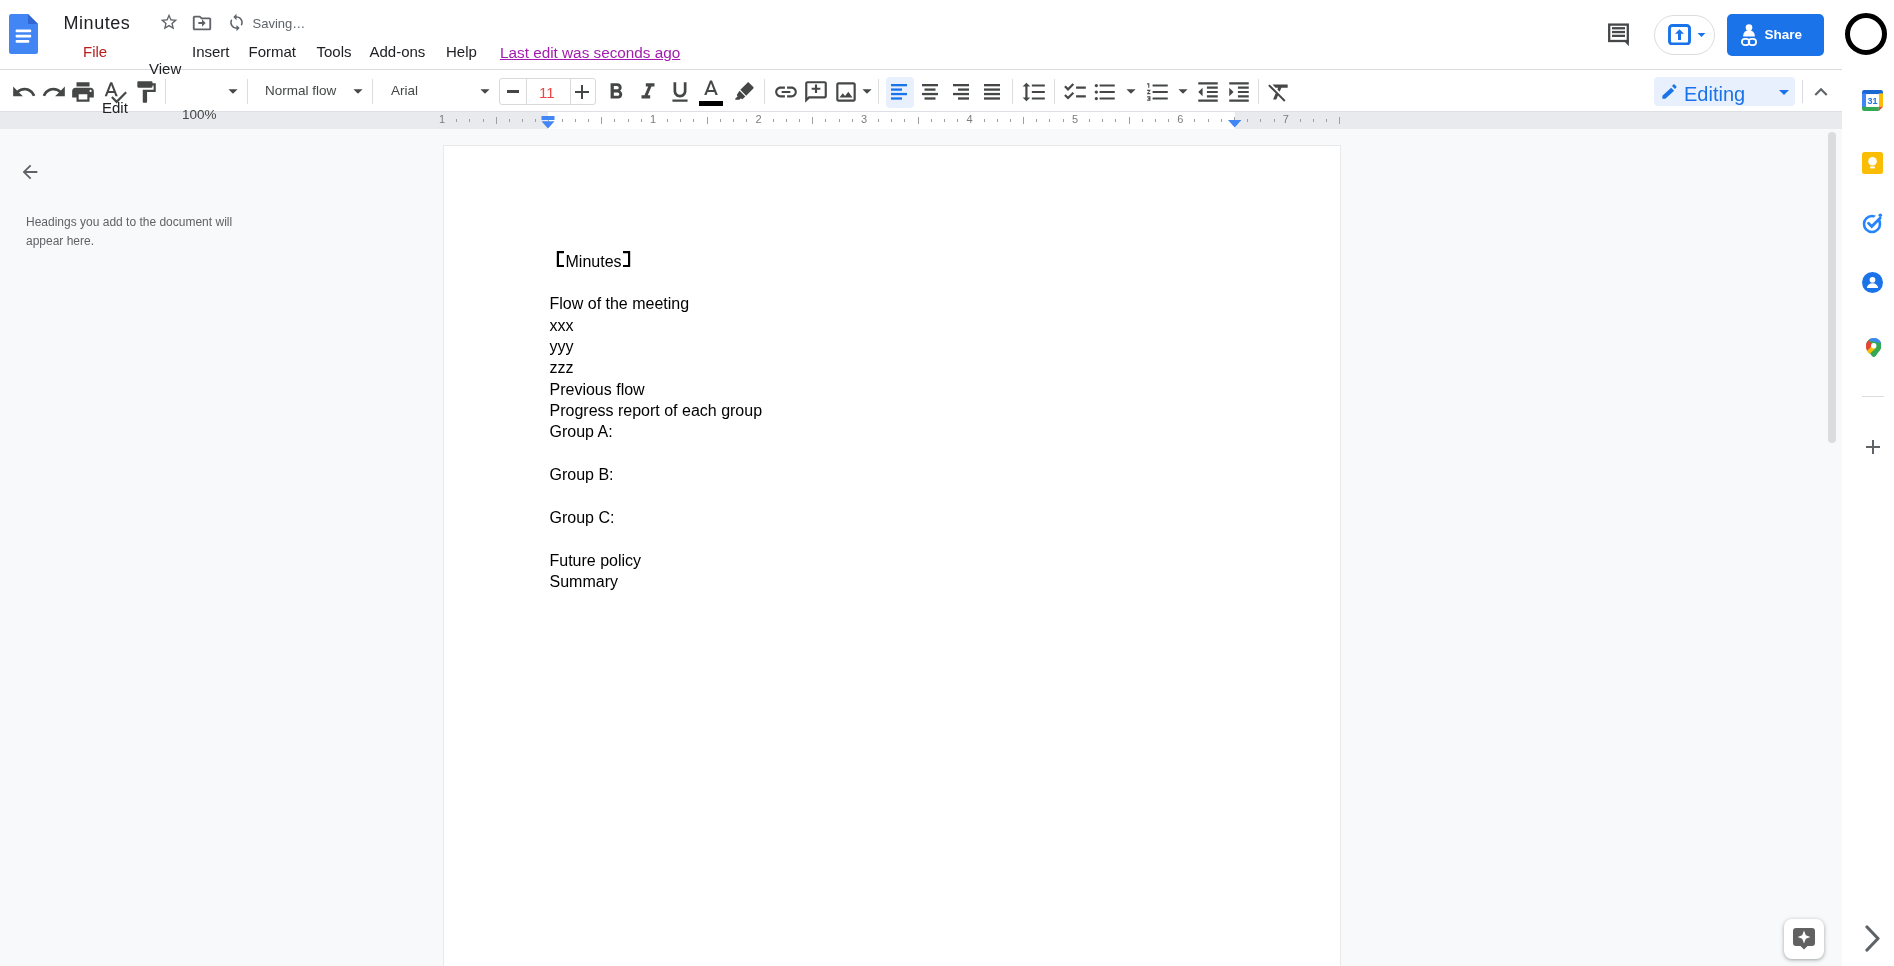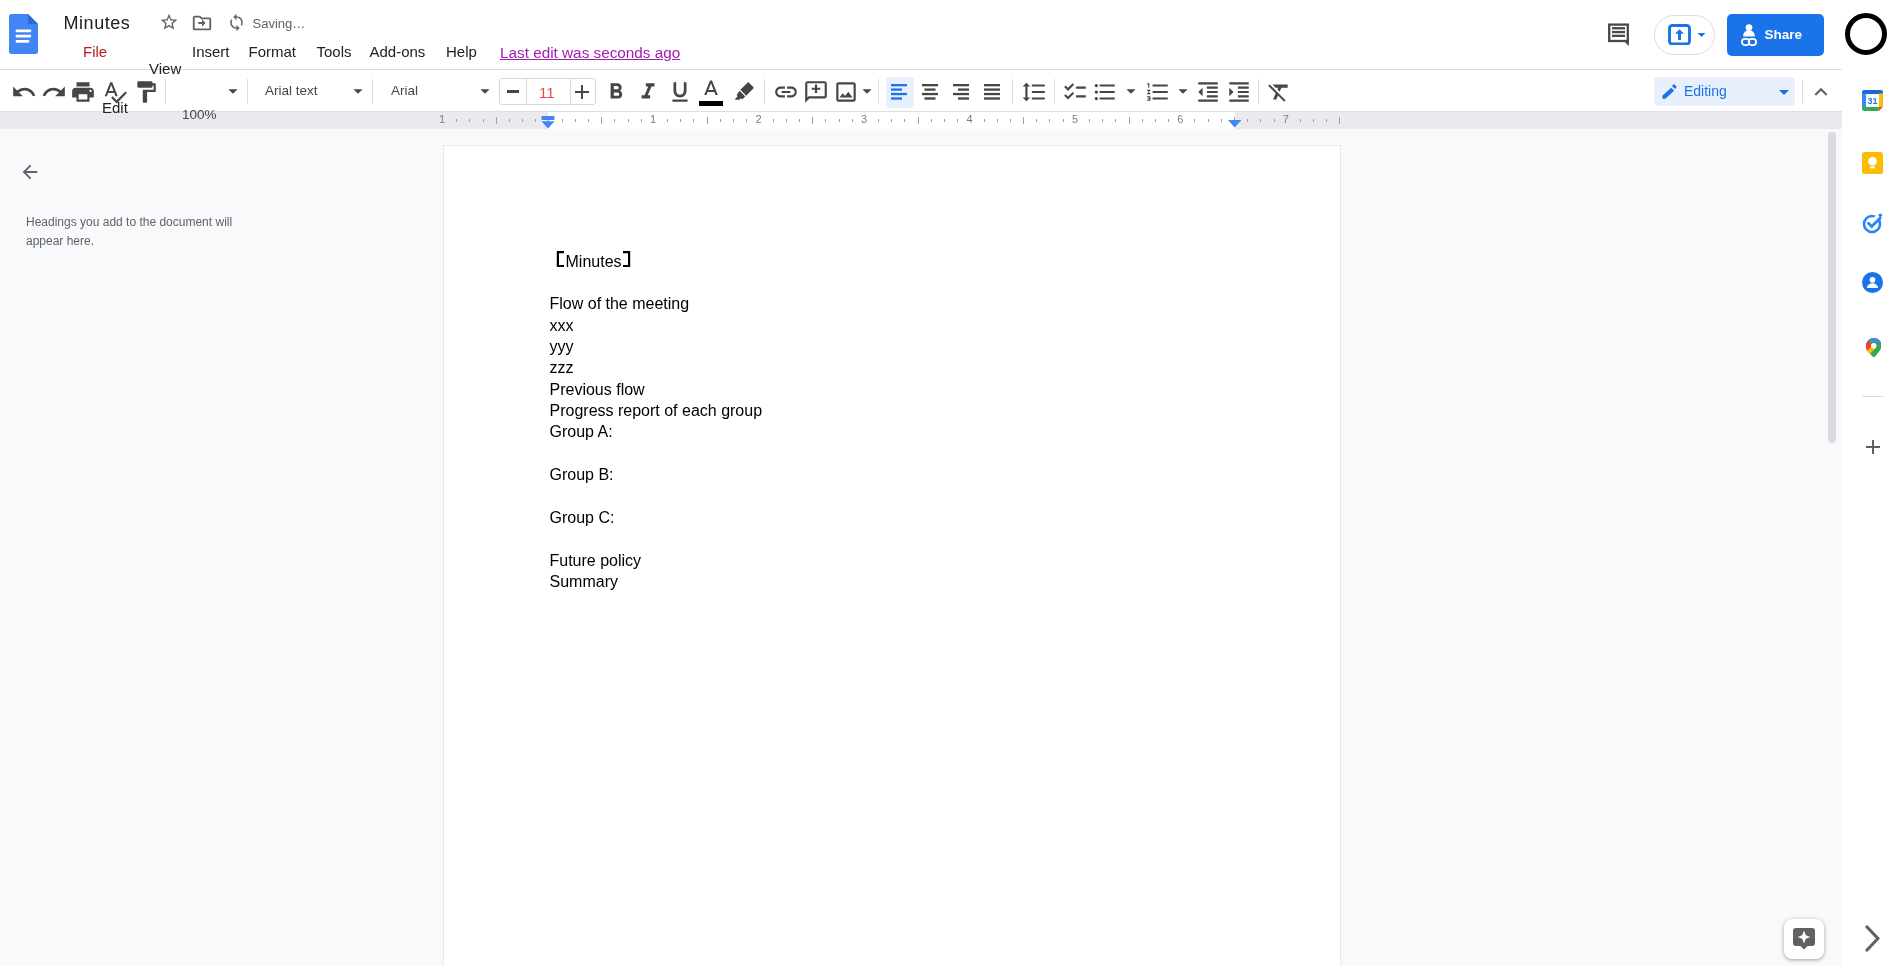"Arial text" div { text: Arial text -> Normal flow }
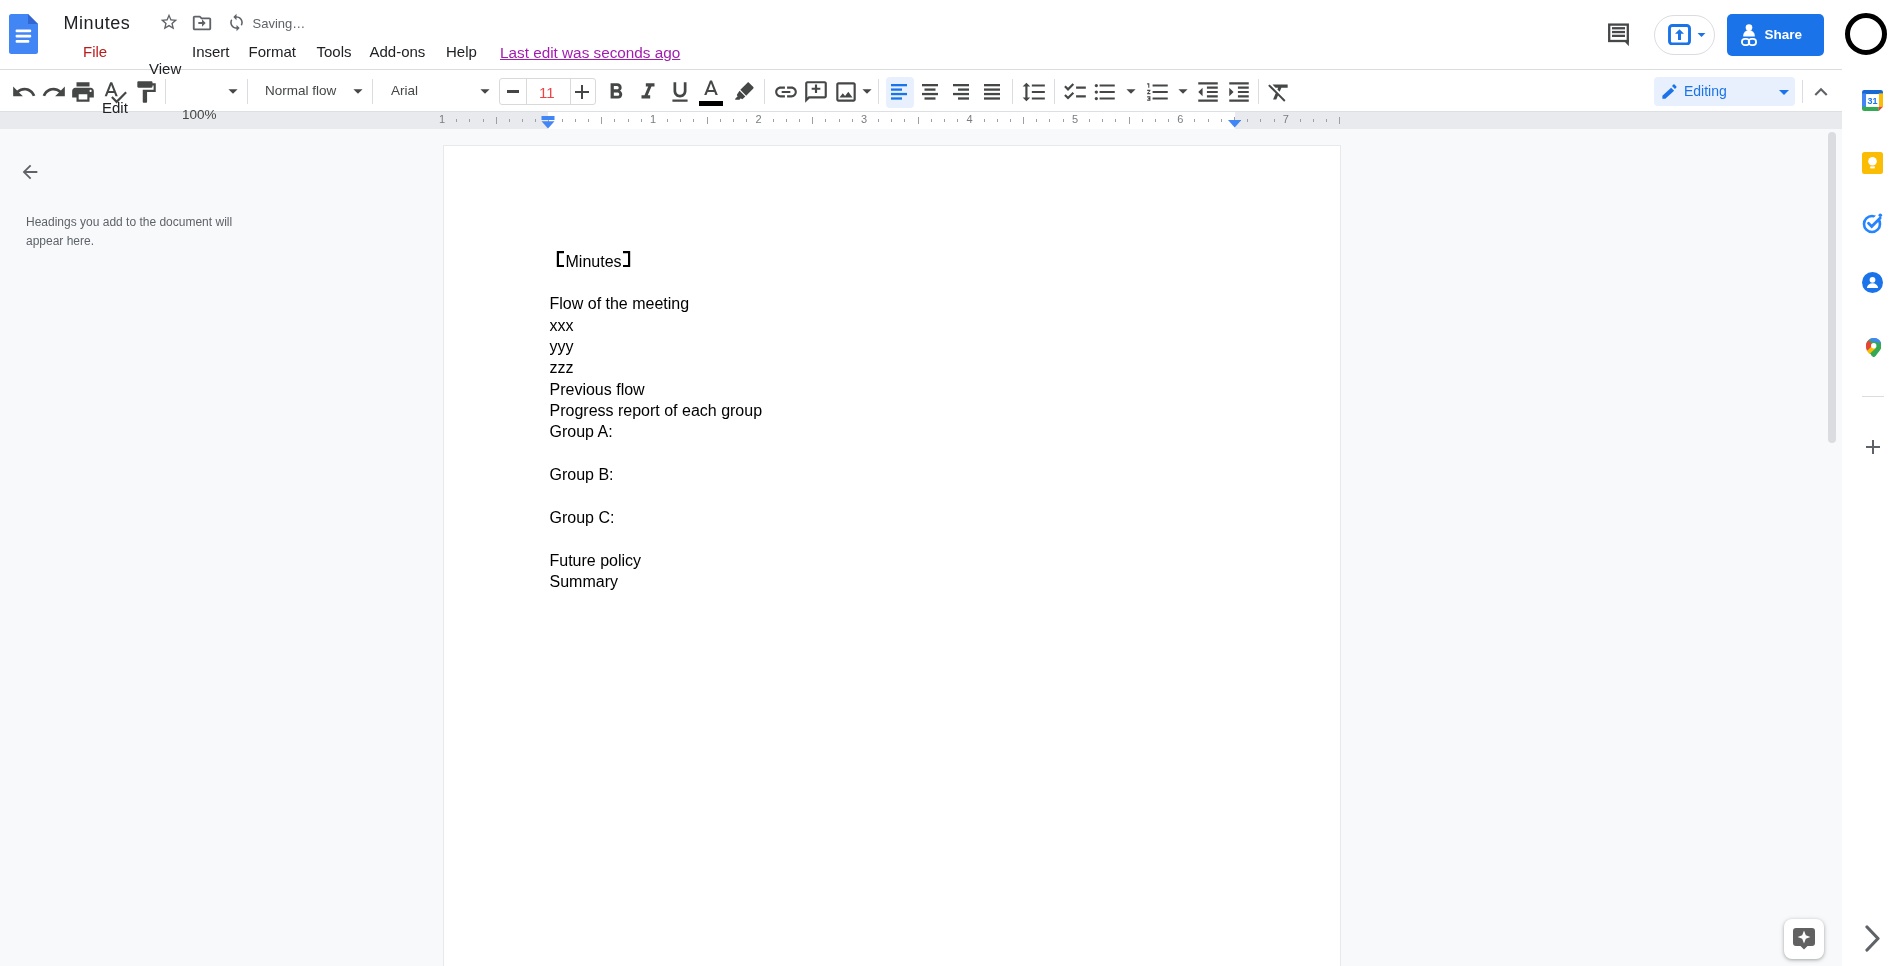"Editing" div { font-size: 14px -> 20px }
